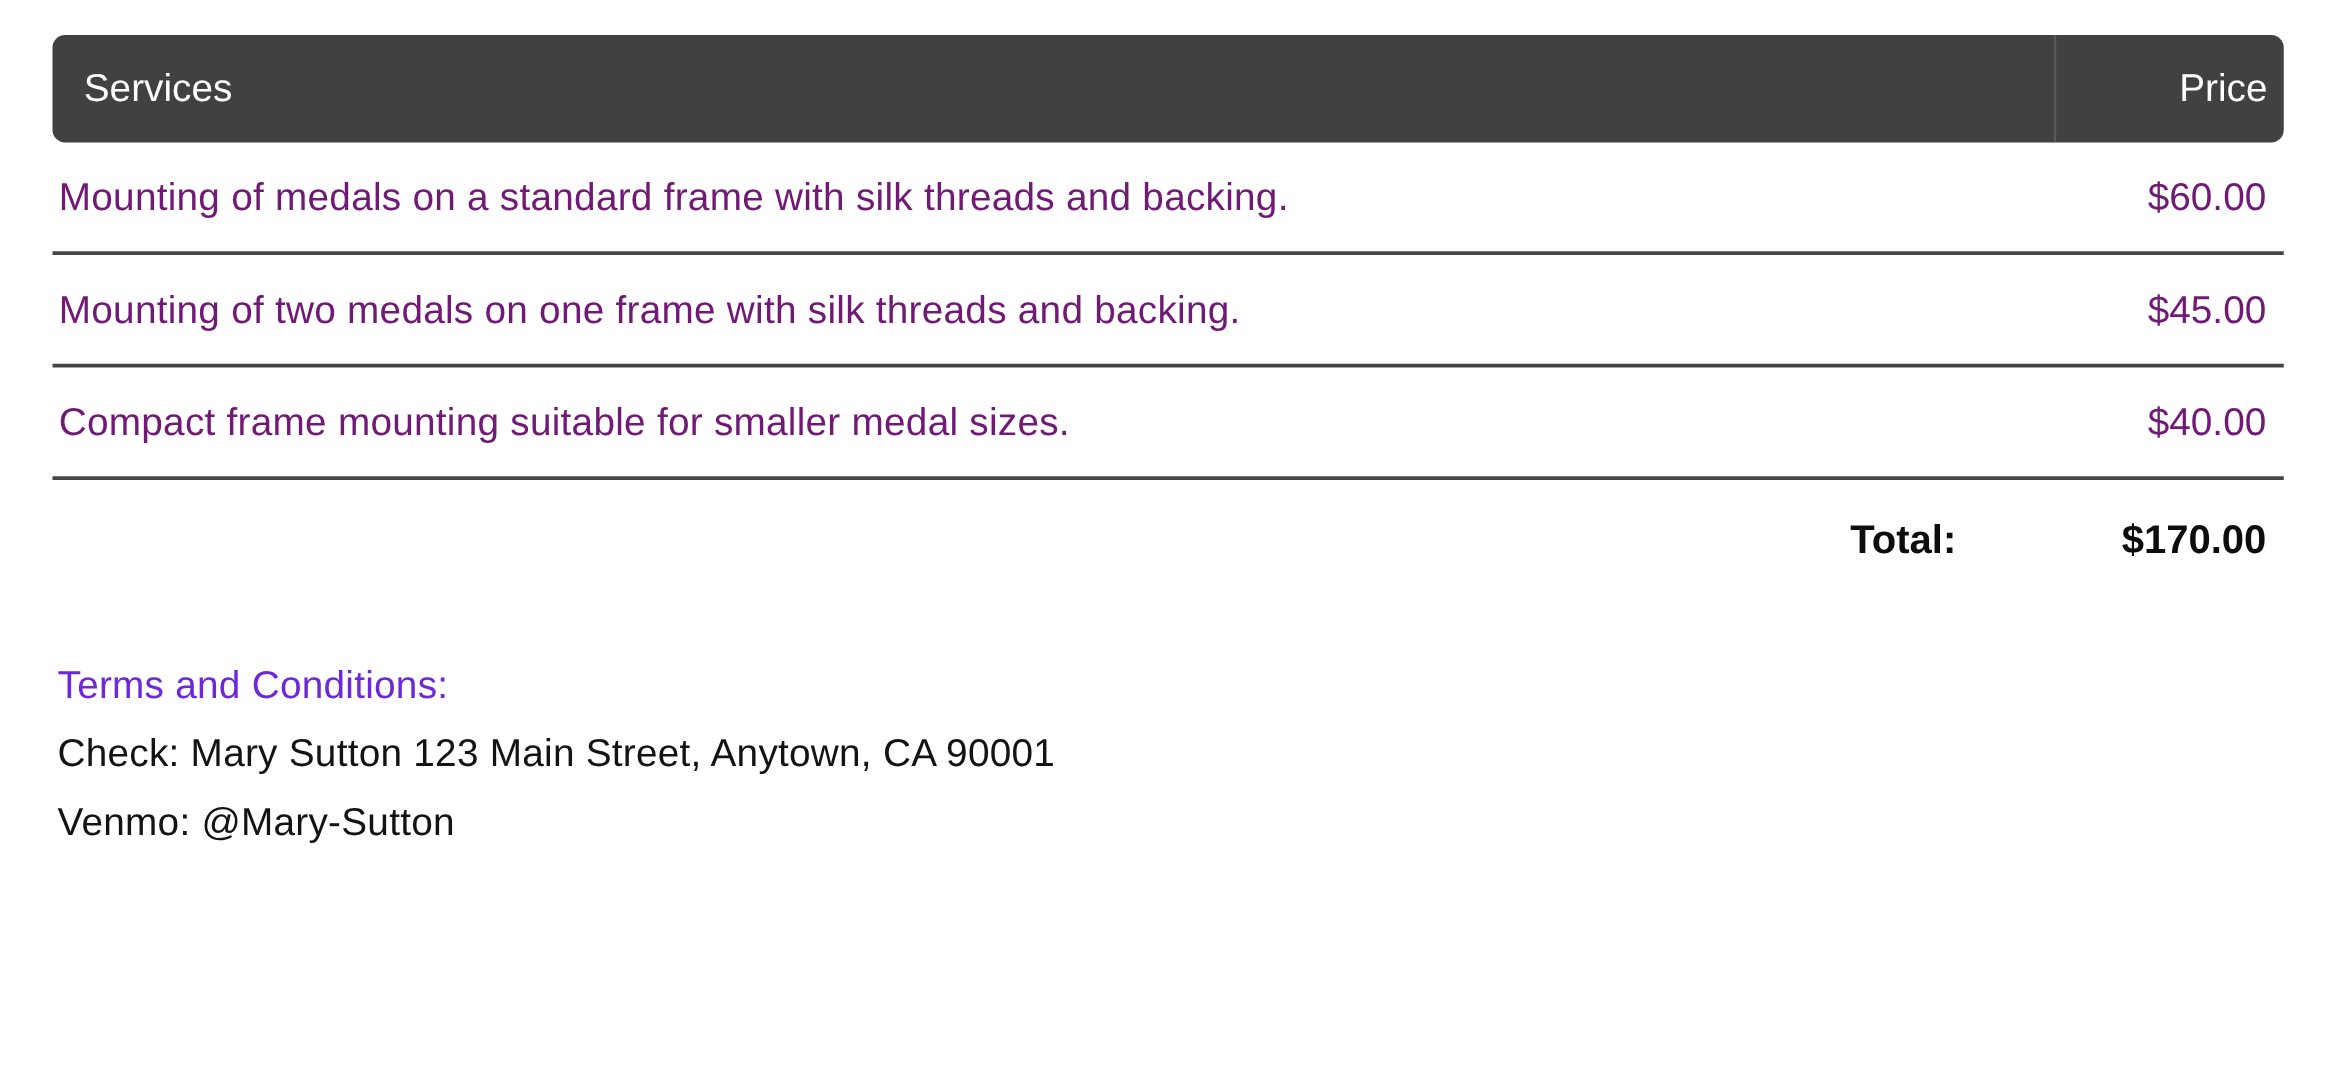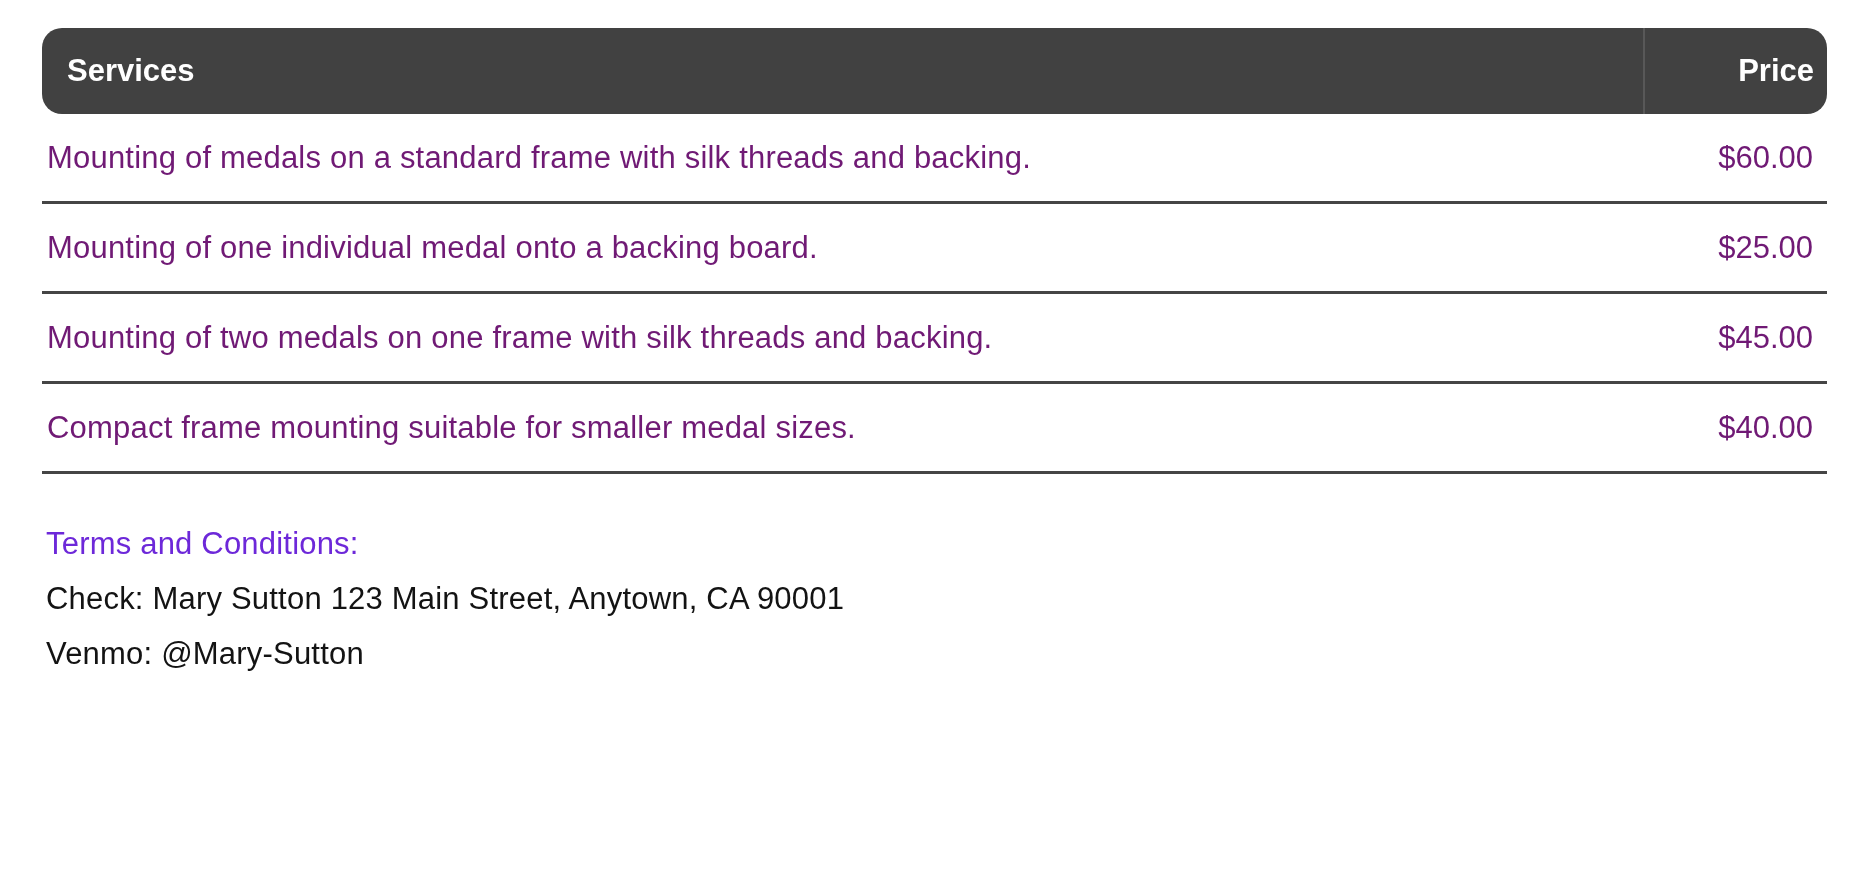"Services" .table-header { border-radius: 20px -> 10px; font-weight: 700 -> 400 }
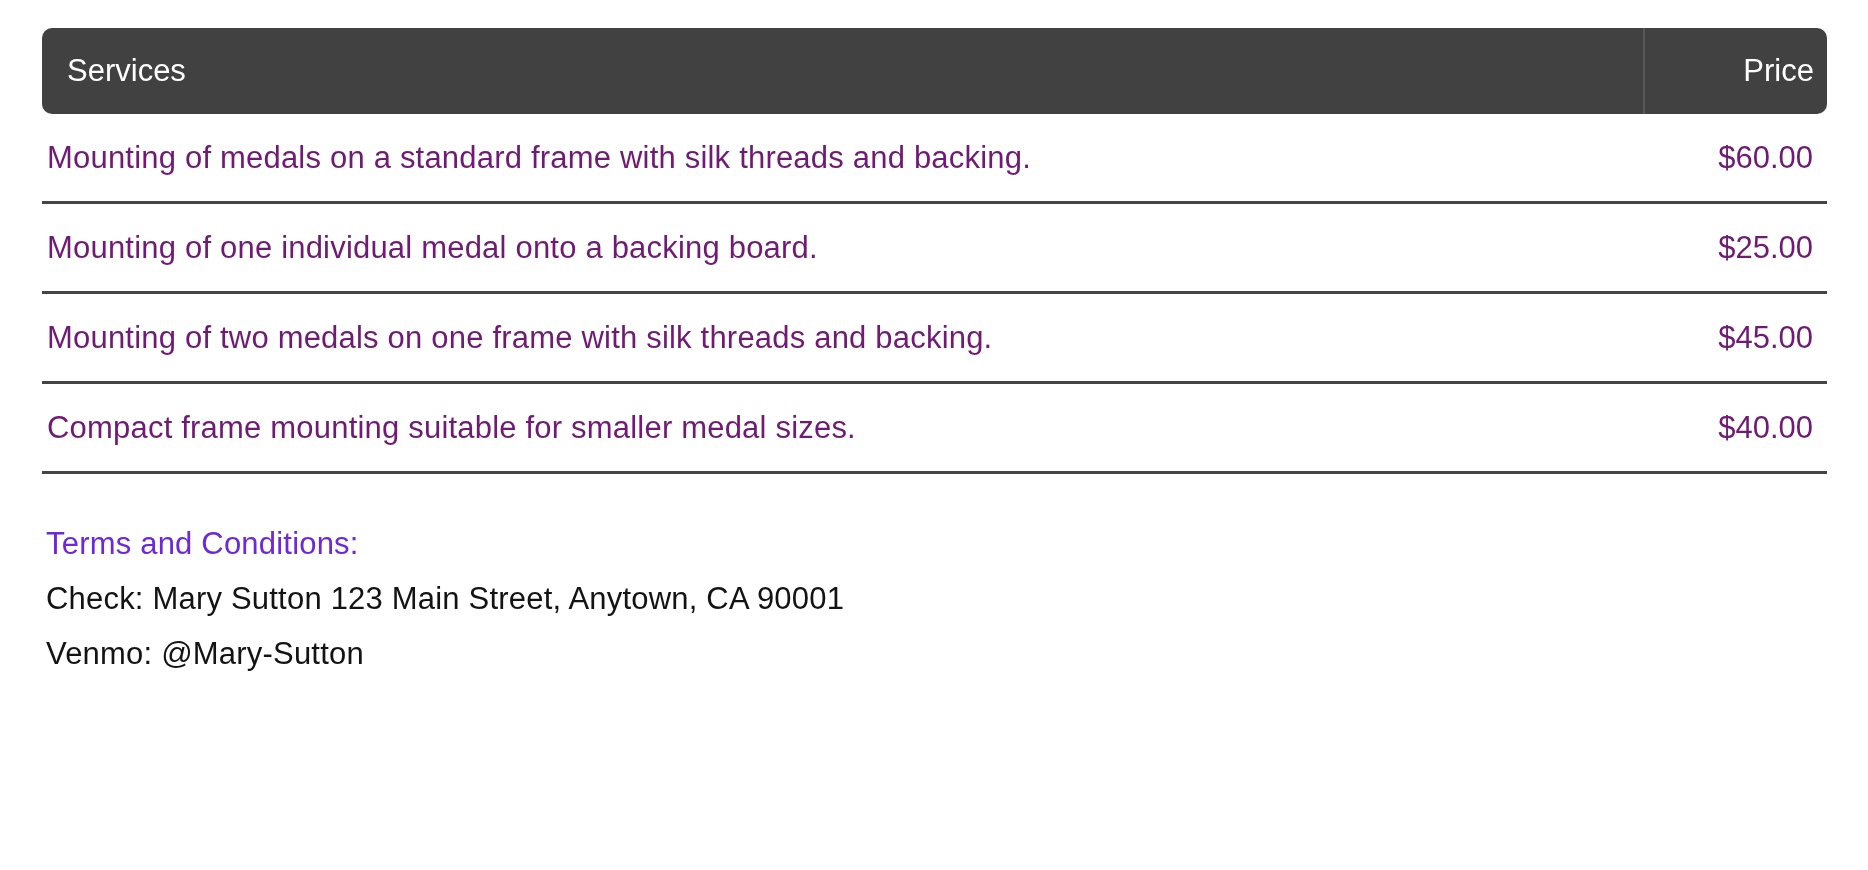"Mounting of one individual medal" div.service-row { html: <div> <div>Mounting of one individual medal onto a backing board.</div> <div>$25.00</div> </div> -> none }
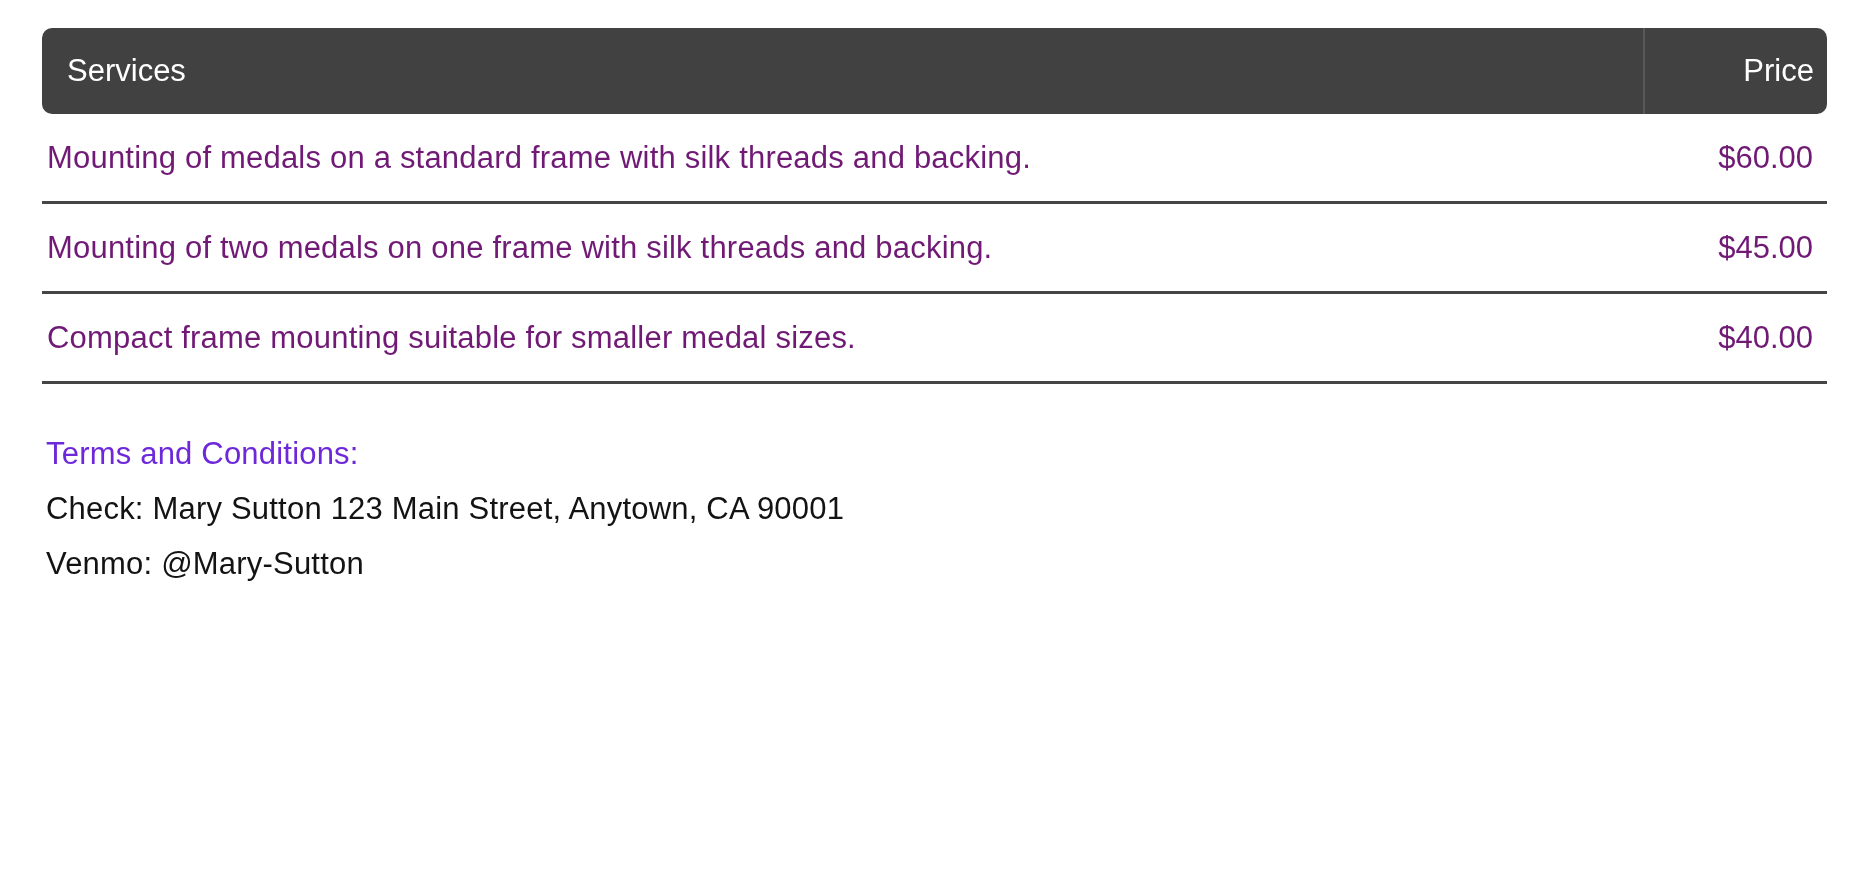"Total:" div.total-row { html: none -> <div> <div>Total:</div> <div>$170.00</div> </div> }
